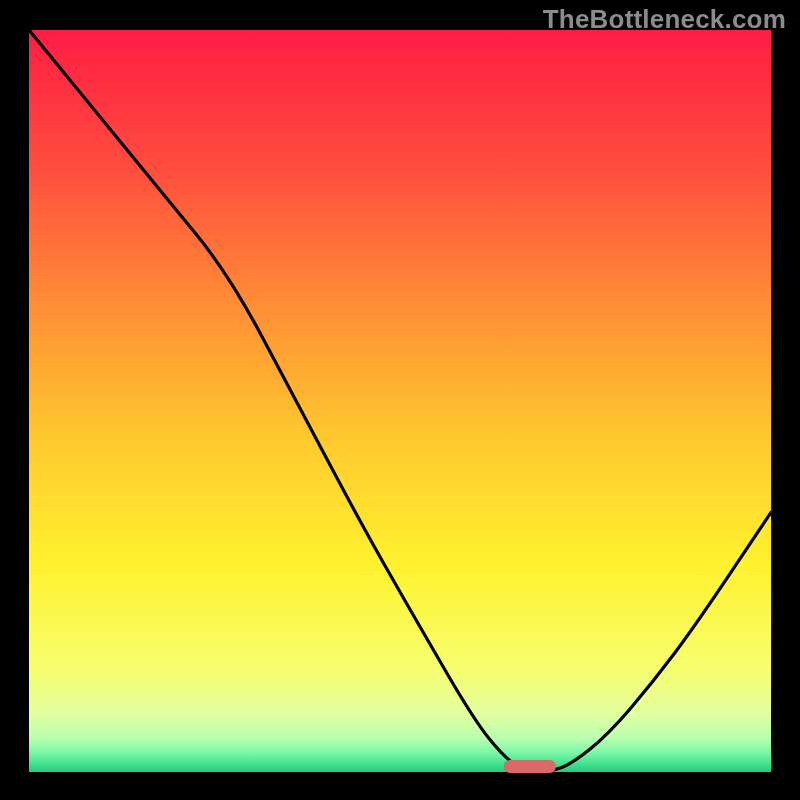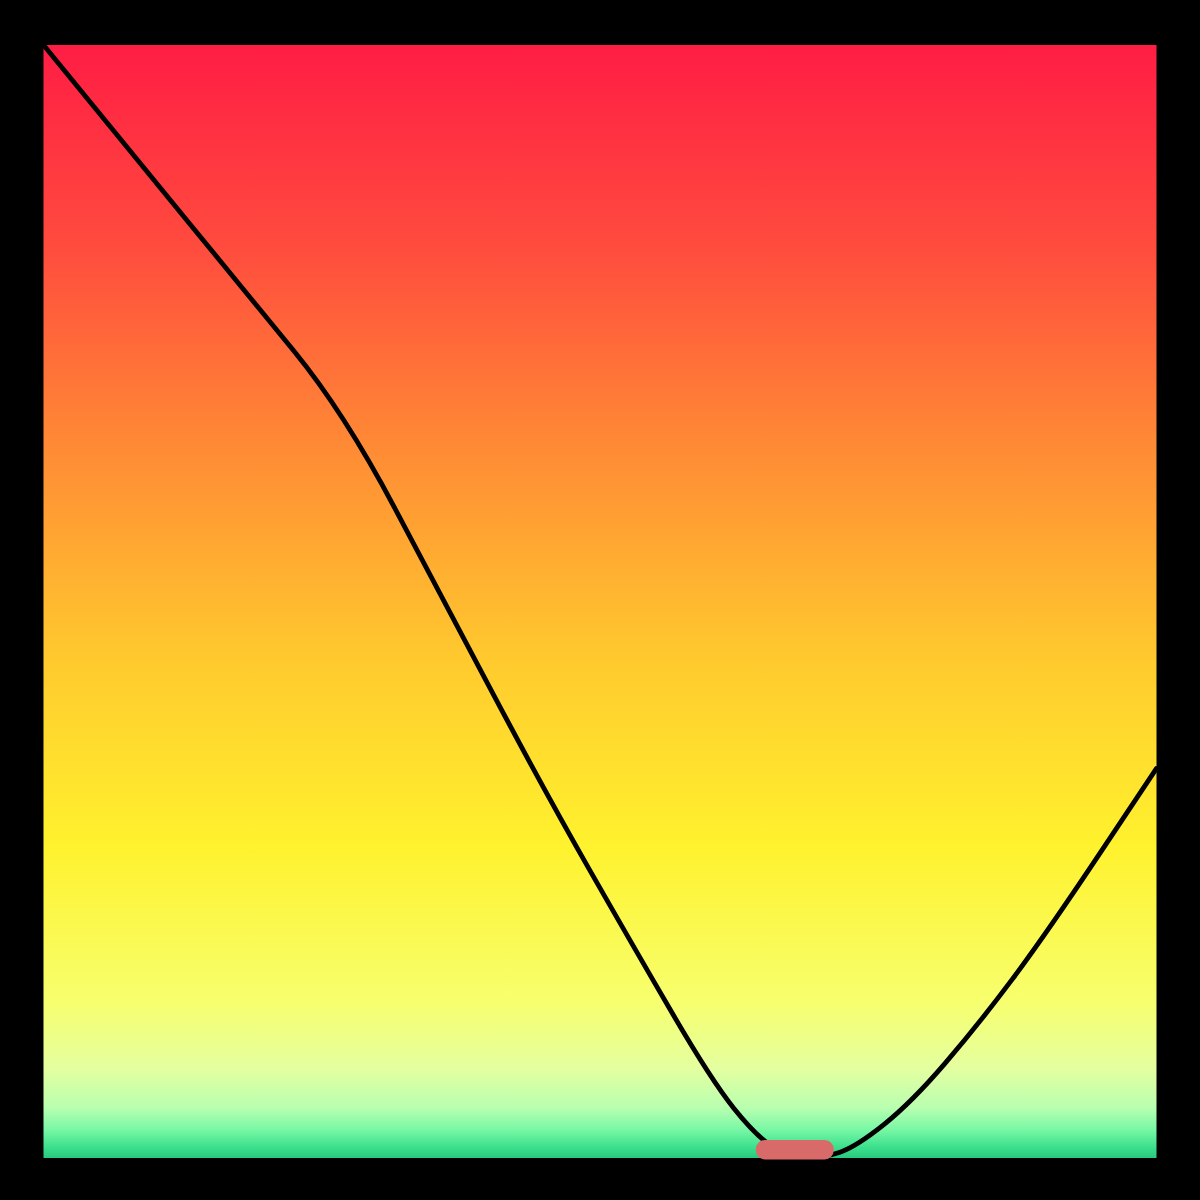"TheBottleneck.com" div.watermark { html: none -> <div>TheBottleneck.com</div> }
